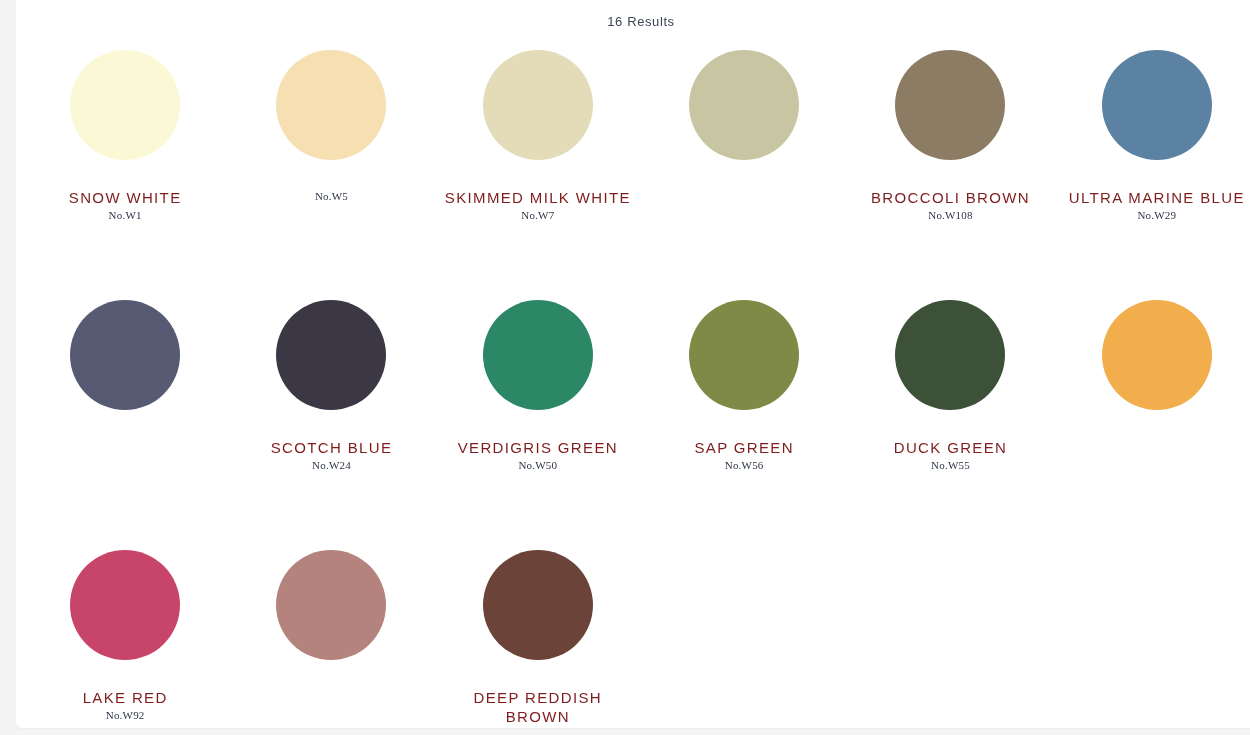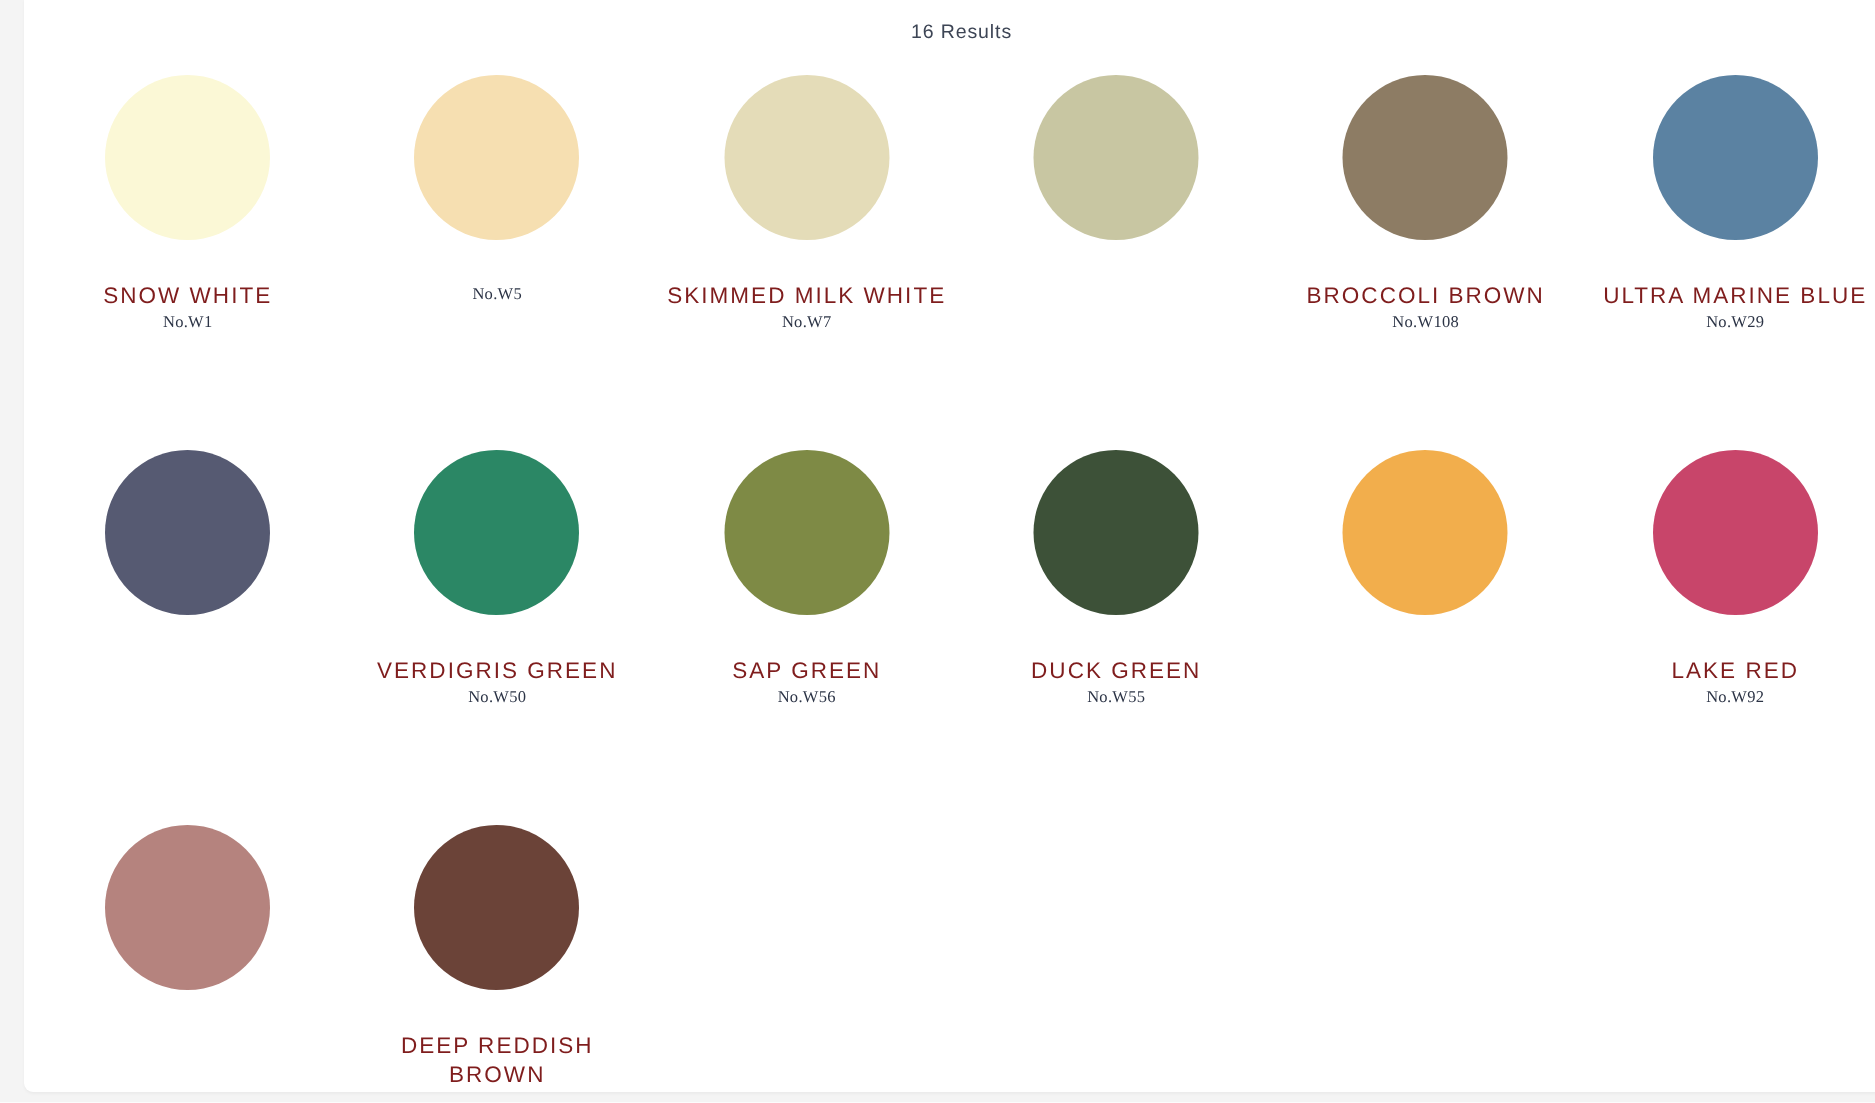"SCOTCH BLUE" div.swatch-cell { html: none -> <div> <div></div> <div> <span>SCOTCH BLUE</span> <span>No.W24</span> </div> </div> }
